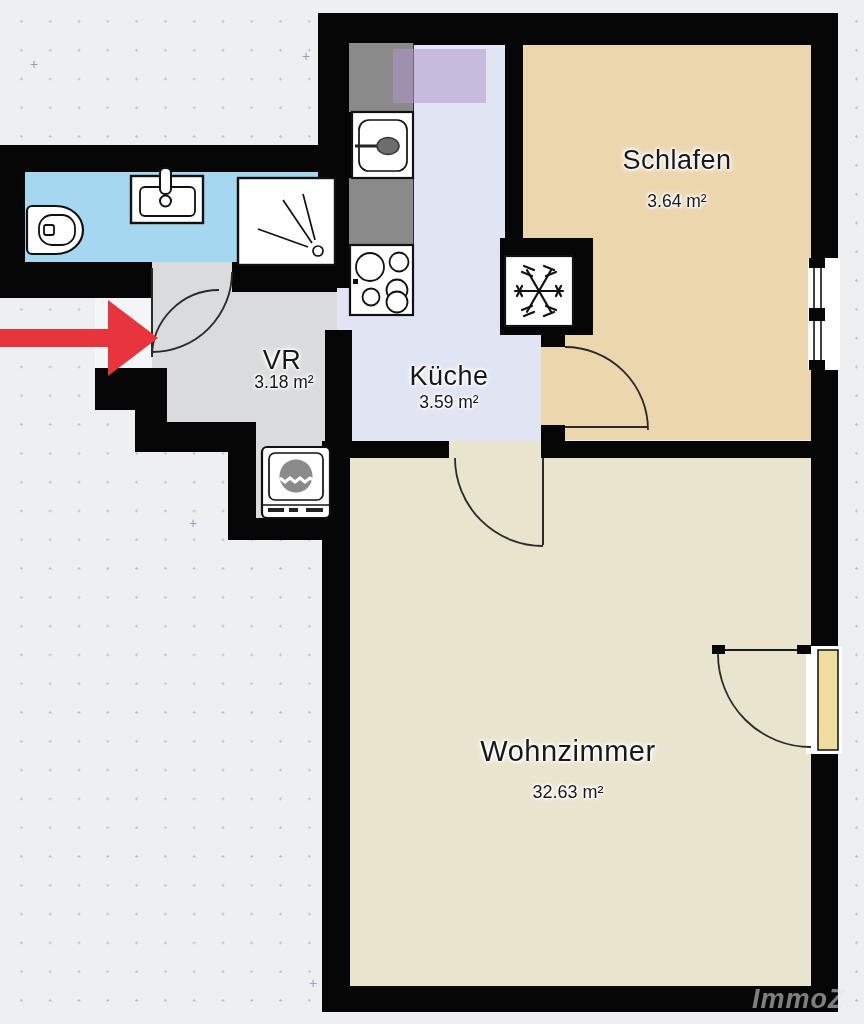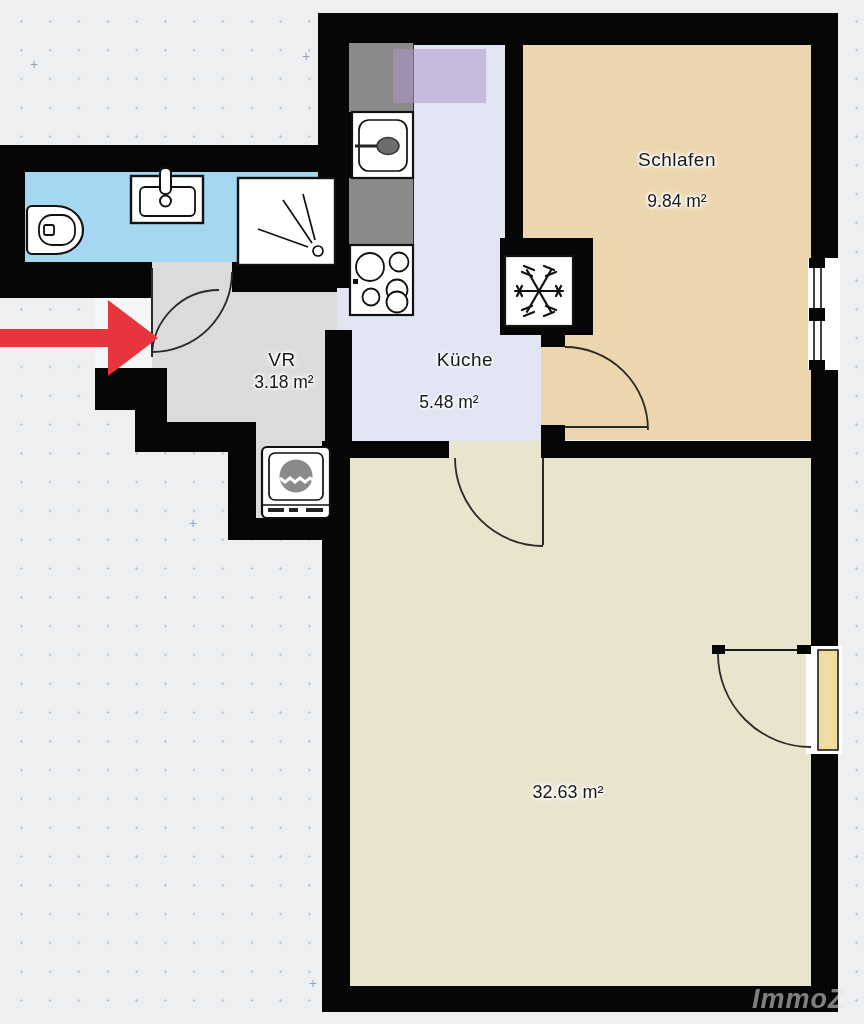"Schlafen" .room-name { font-size: 19px -> 27px }
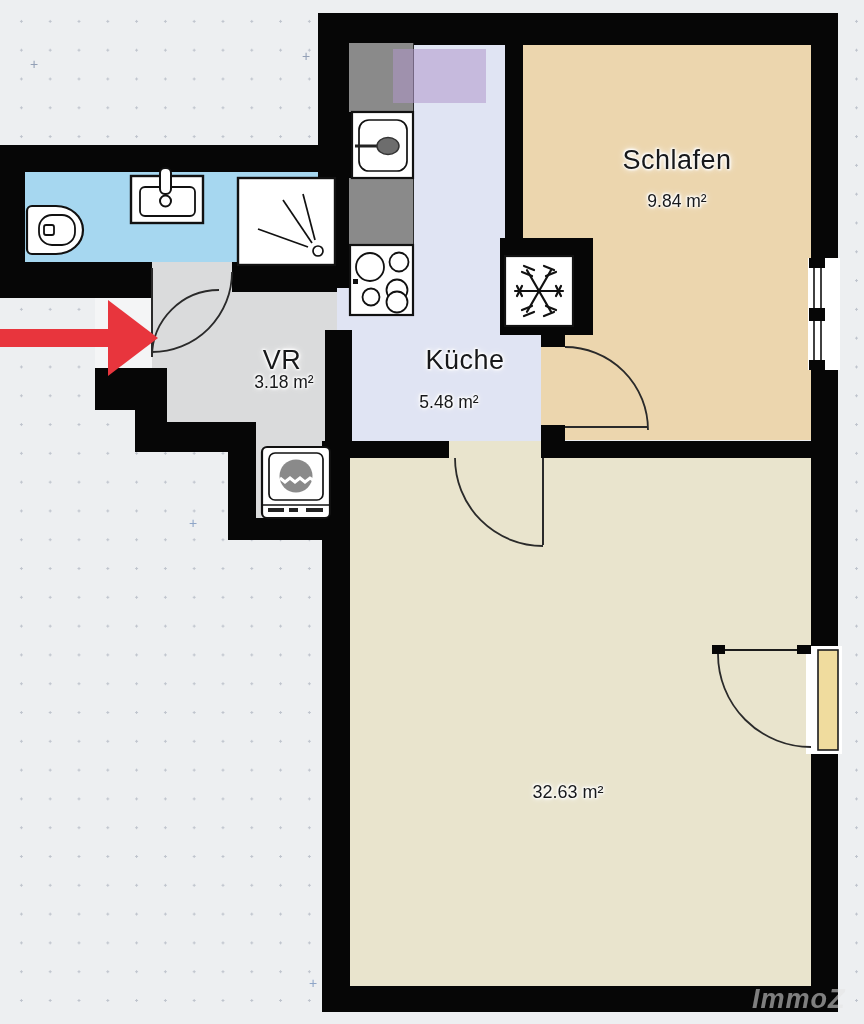"9.84 m²" div.room-area { text: 9.84 -> 3.64 }
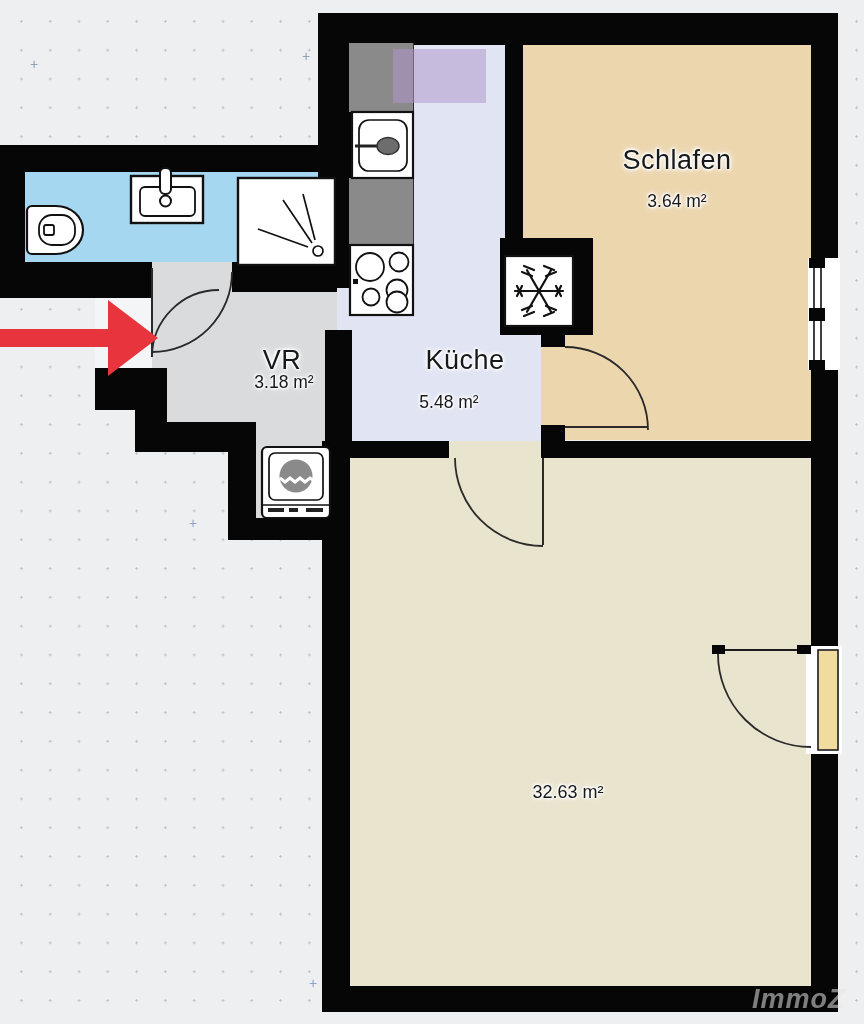"Küche" div.room-label { margin-left: 16px -> none; top: 360px -> 376px }
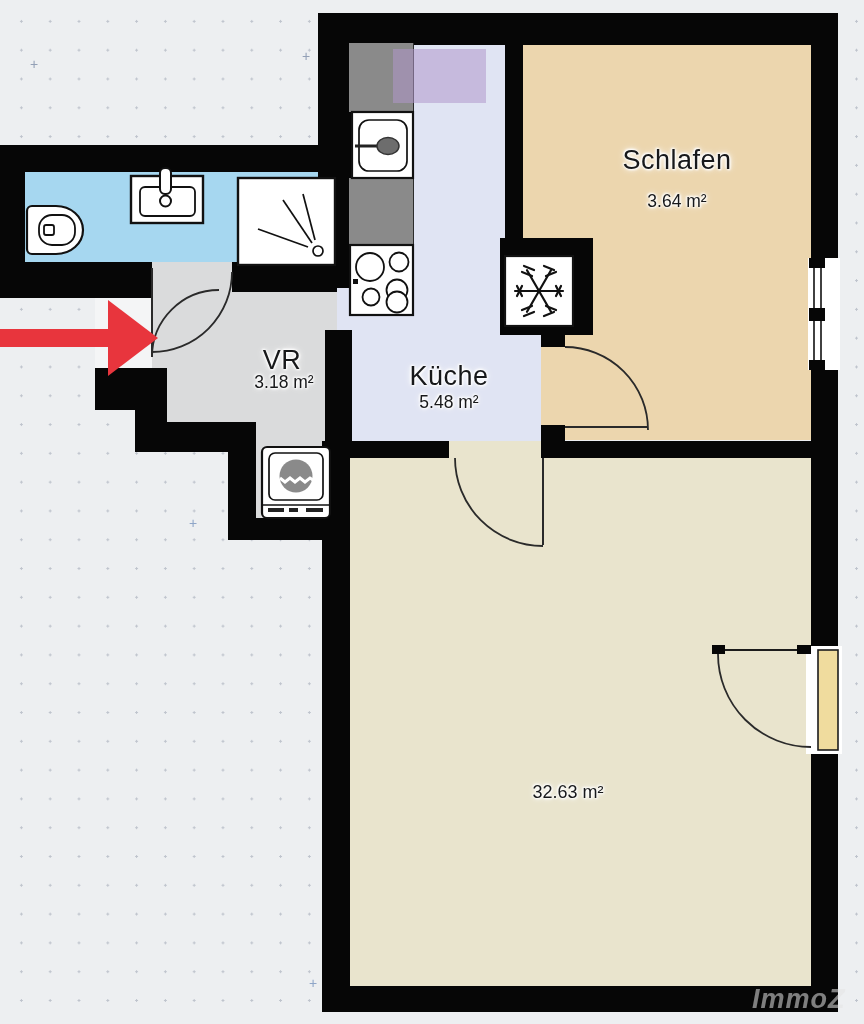"5.48 m²" div.room-area { text: 5.48 -> 3.59 }
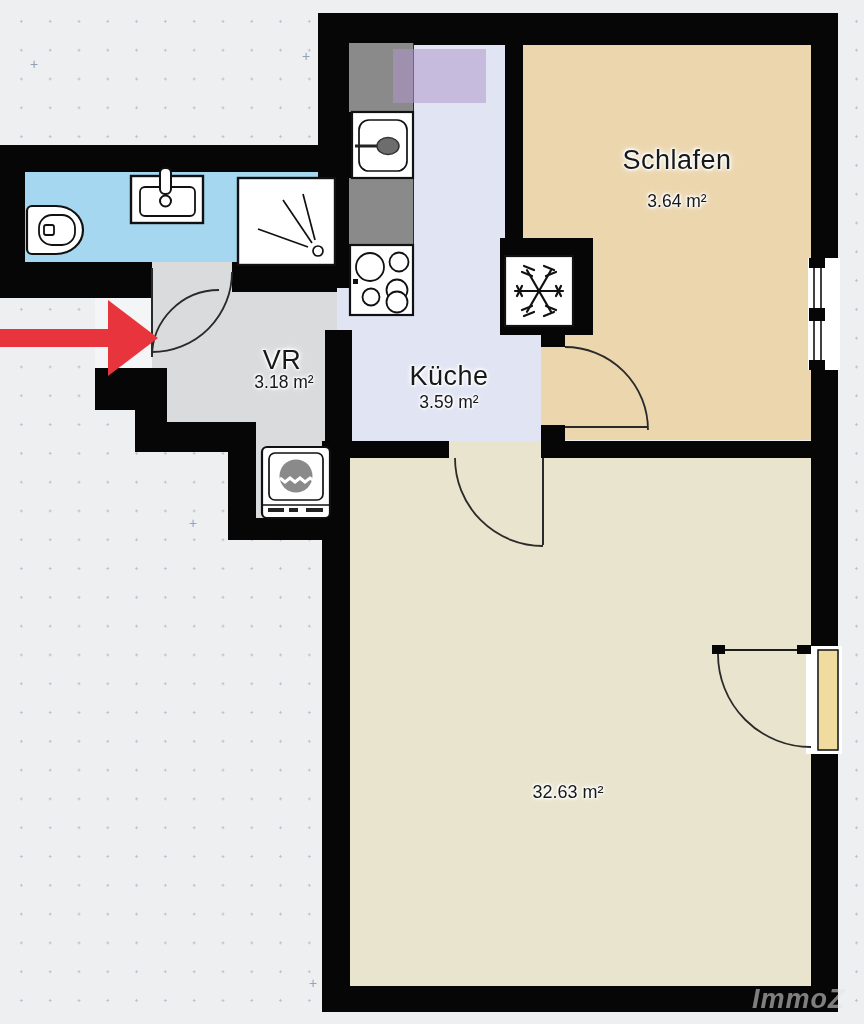"Wohnzimmer" div.room-label { html: none -> <div> <div>Wohnzimmer</div> </div> }
